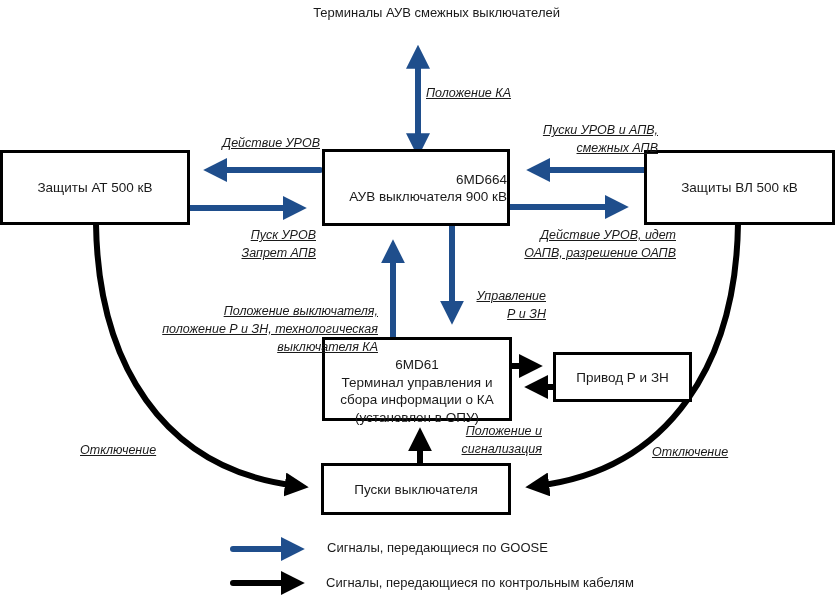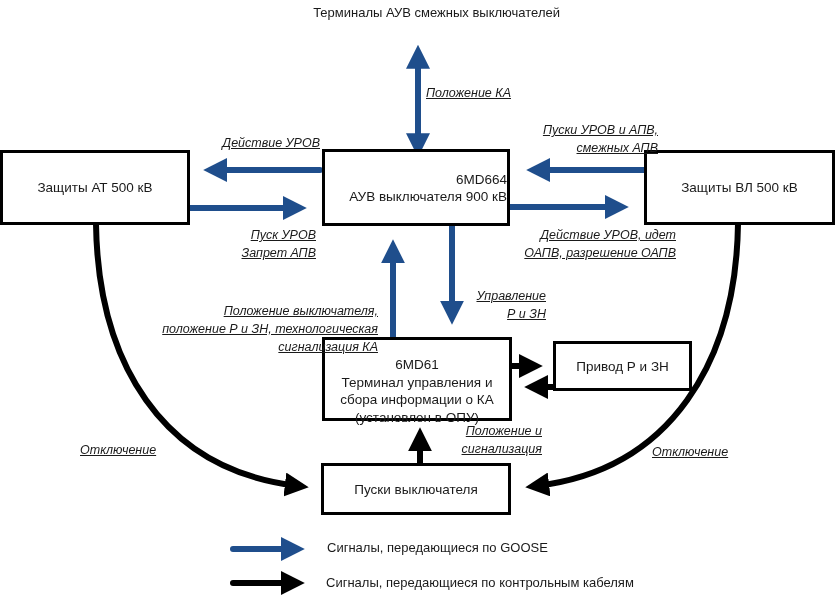"сигнализация КА" div { text: сигнализация -> выключателя }
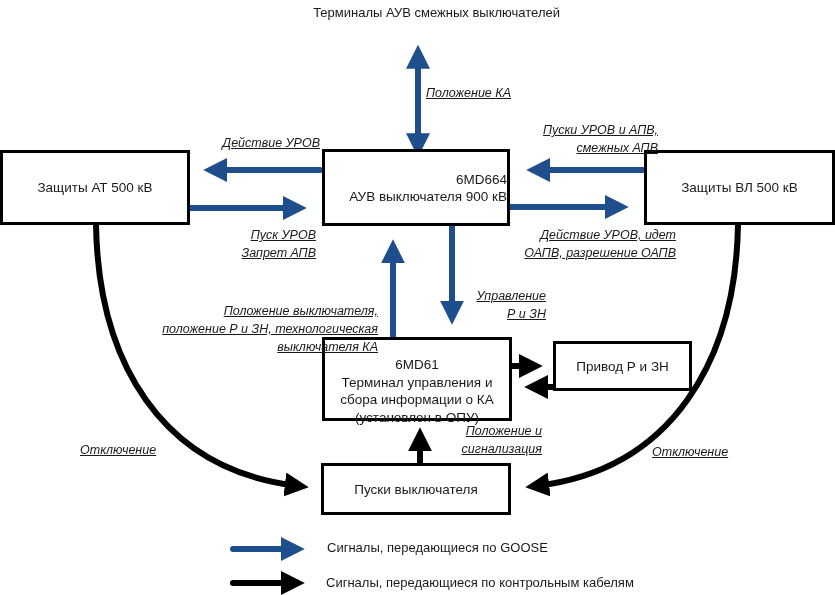"Привод Р и ЗН" div.box { top: 341px -> 352px }
